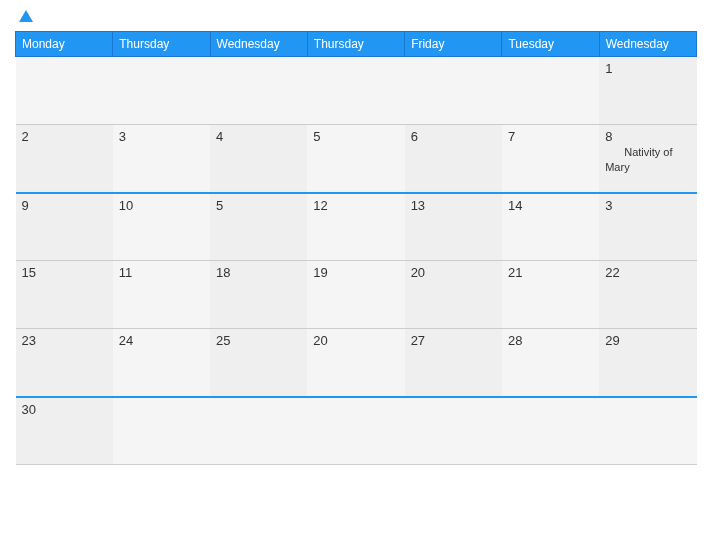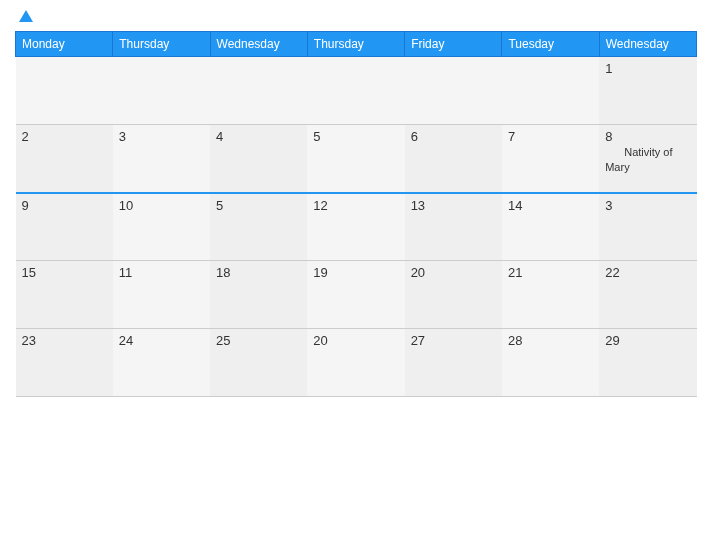"30" tr.row-border-top { html: none -> <tr> <td> <span>30</span> </td> <td></td> <td></td> <td></td> <td></td> <td></td> <td></td> </tr> }
